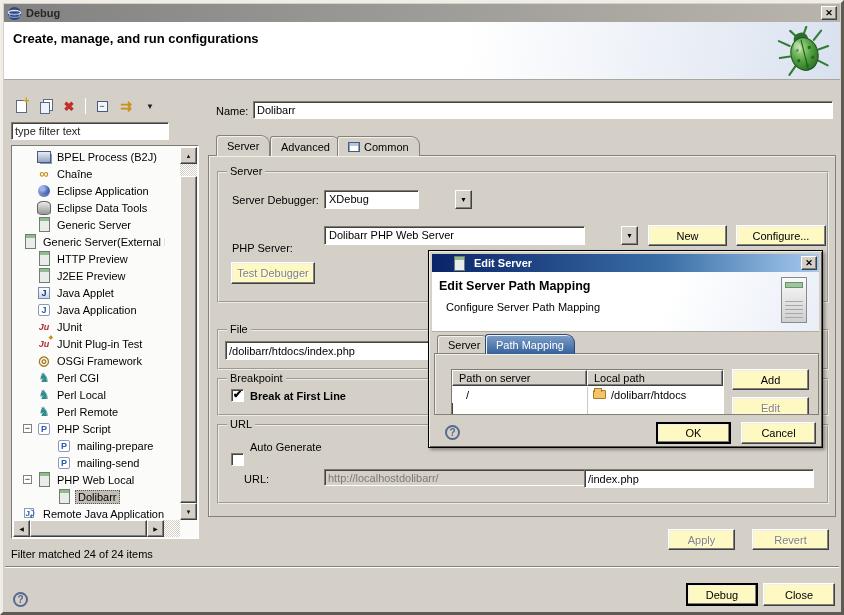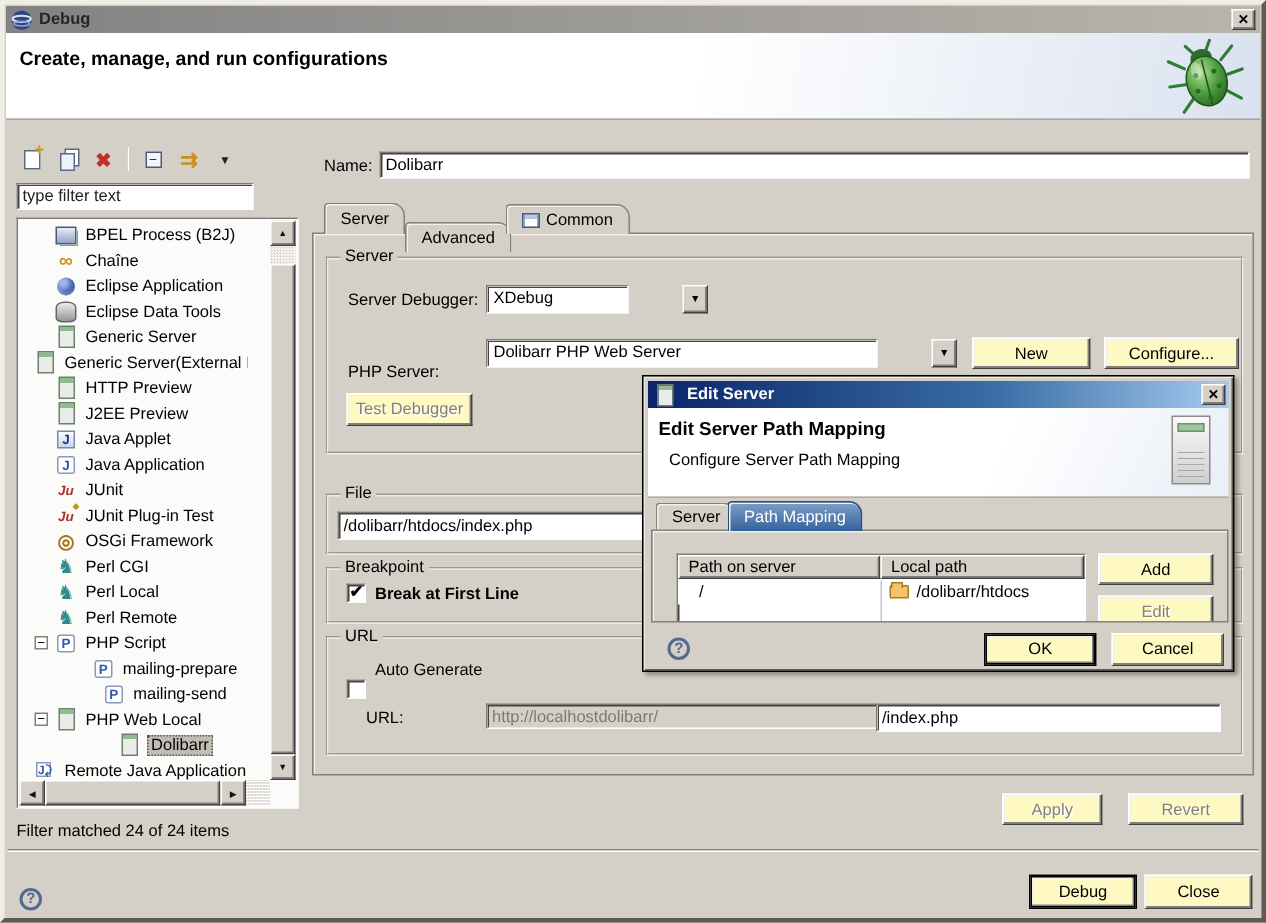"Advanced" div.tab { top: 145px -> 133px }
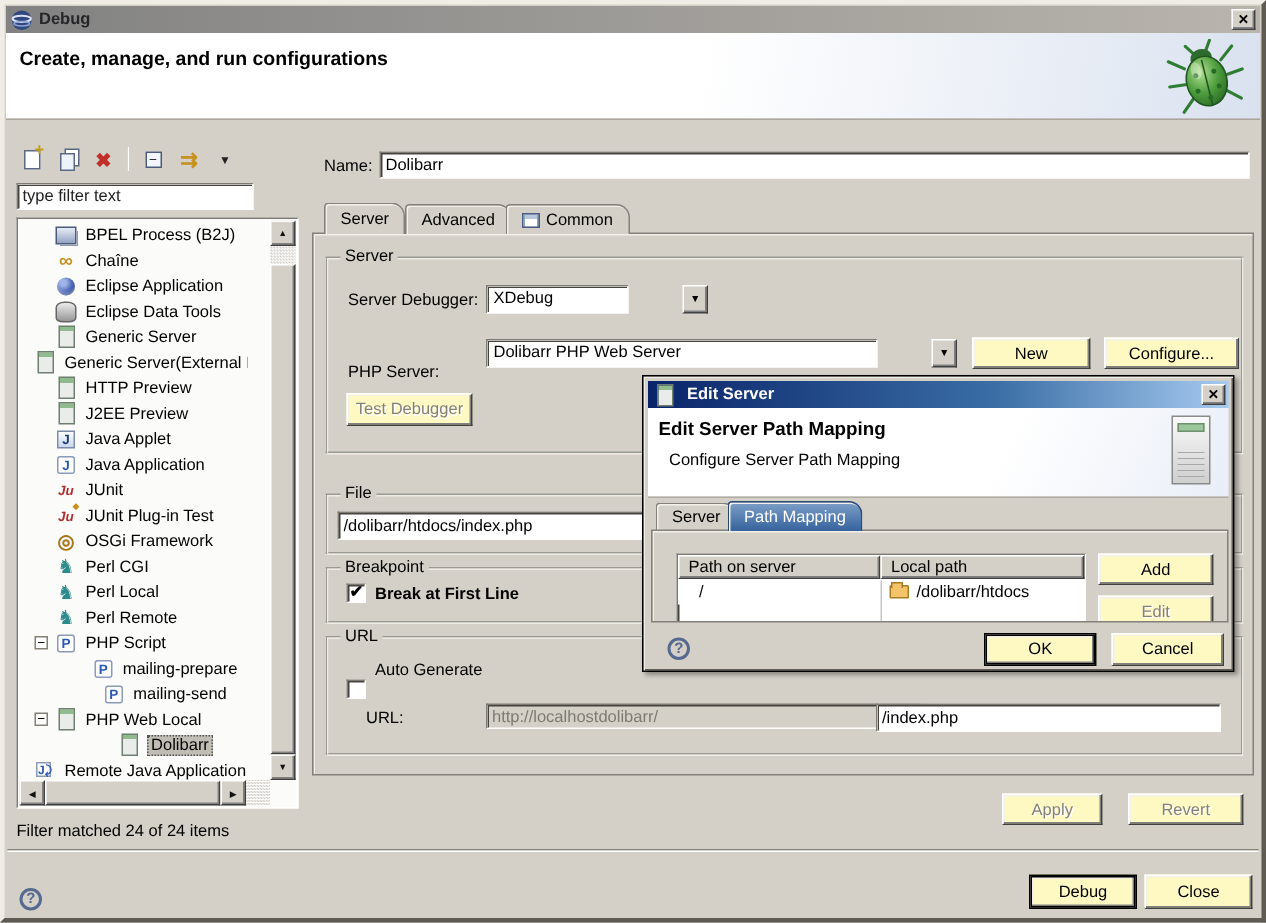"Edit Server" .popup-title { padding: 0 4px -> 0 20px }
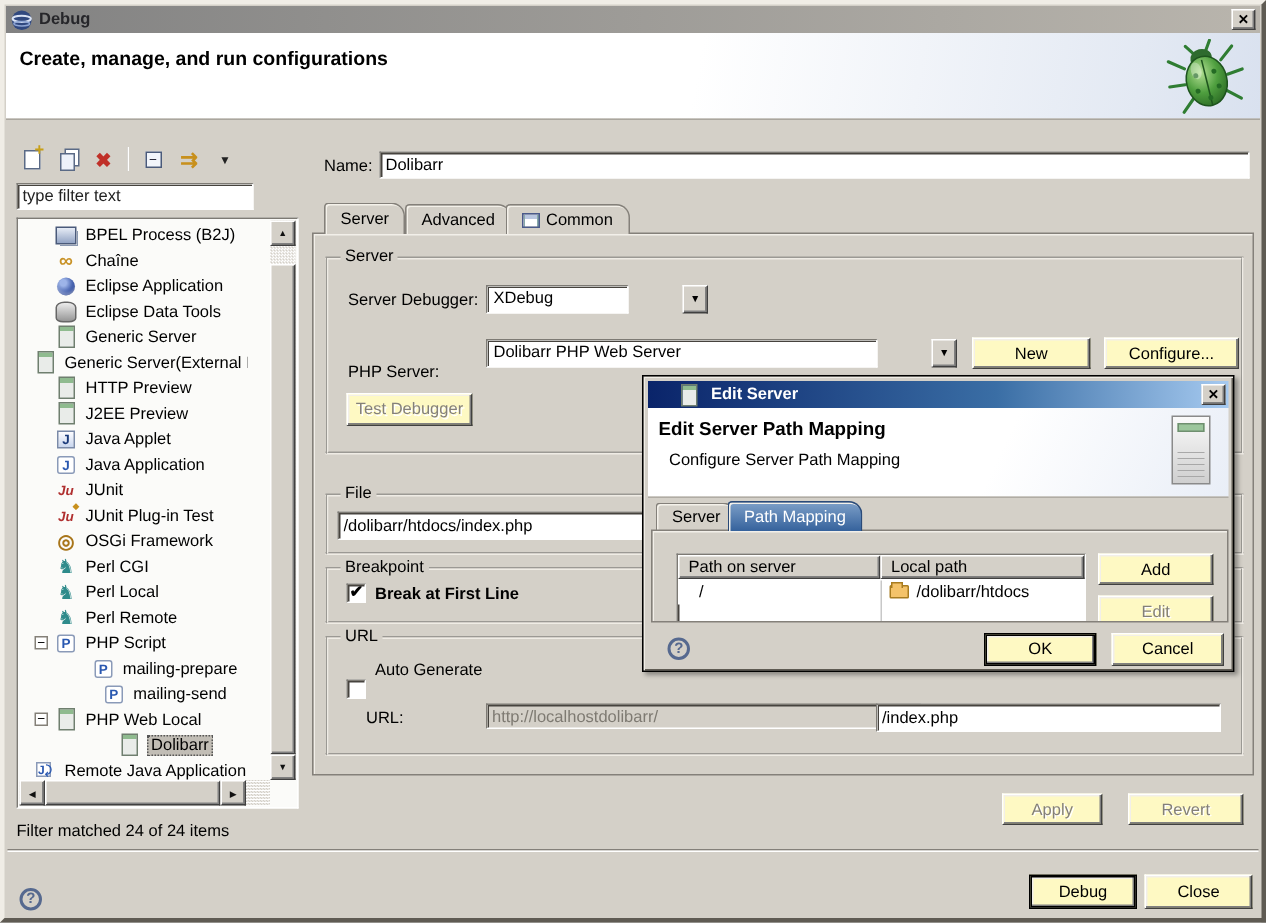"mailing-prepare" .tree-row.child { justify-content: center -> none }
